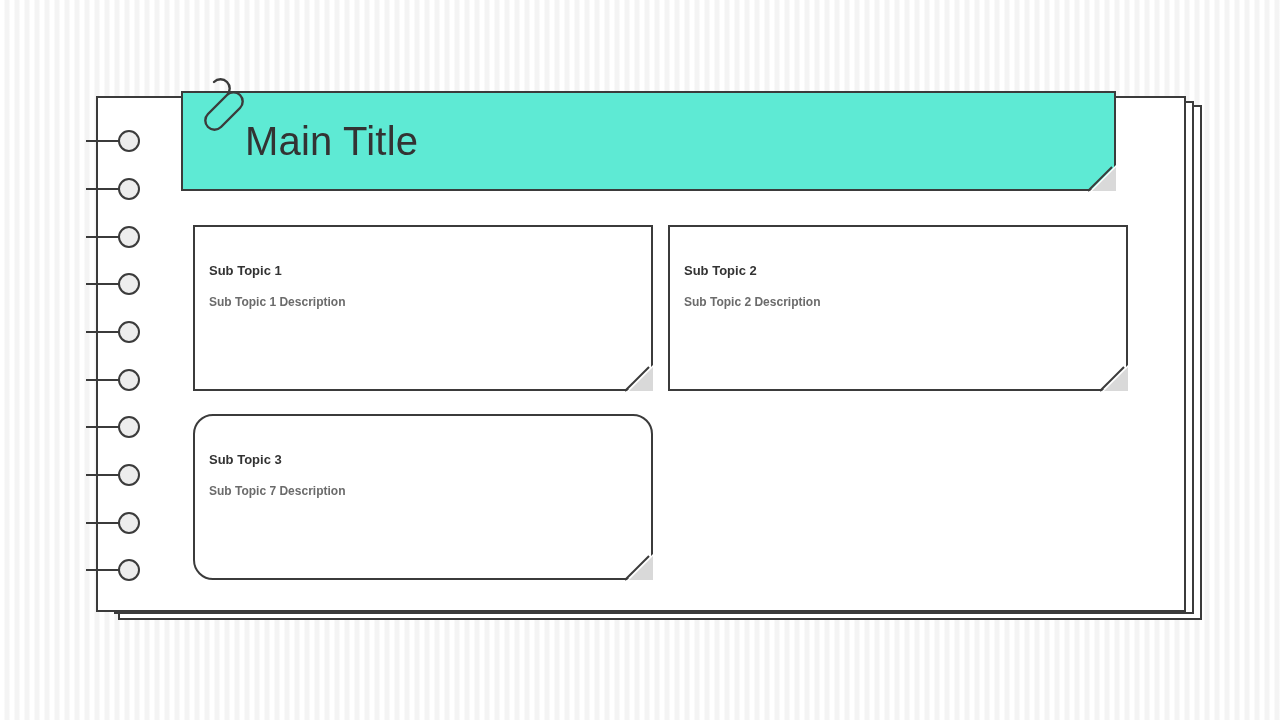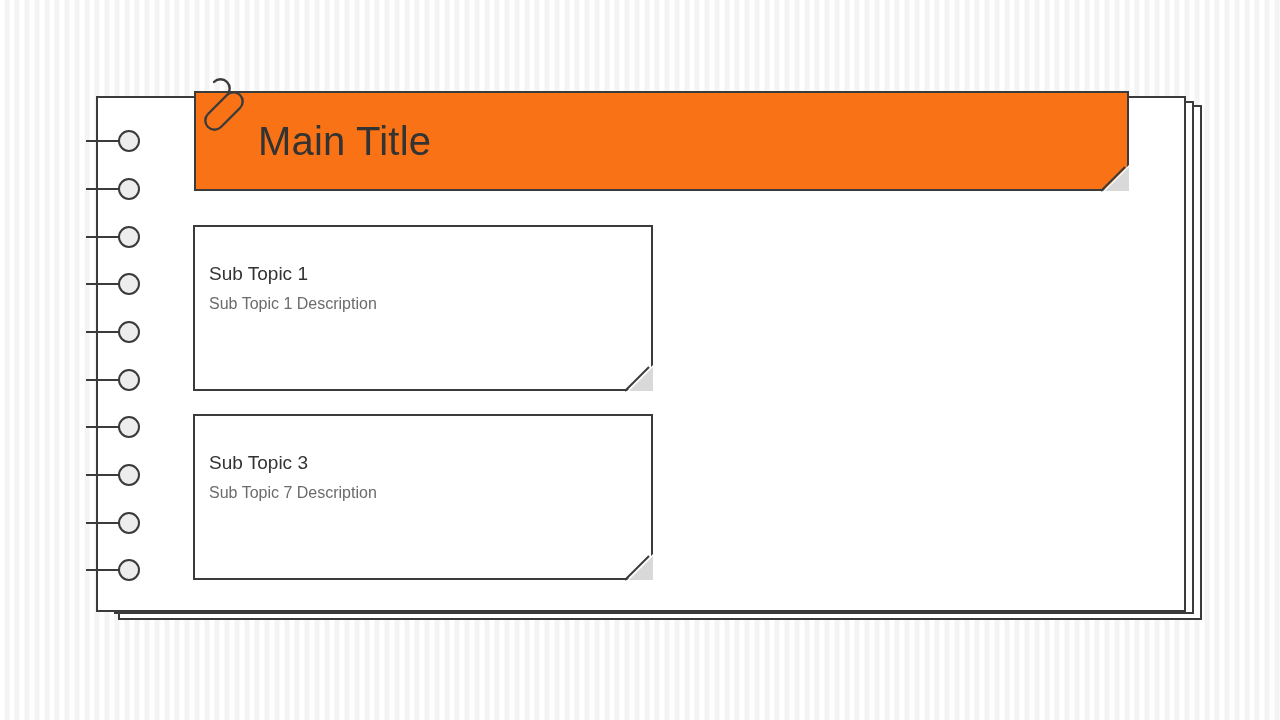"Main Title" .title-card { background: #f97316 -> #5eead4; left: 194px -> 181px }
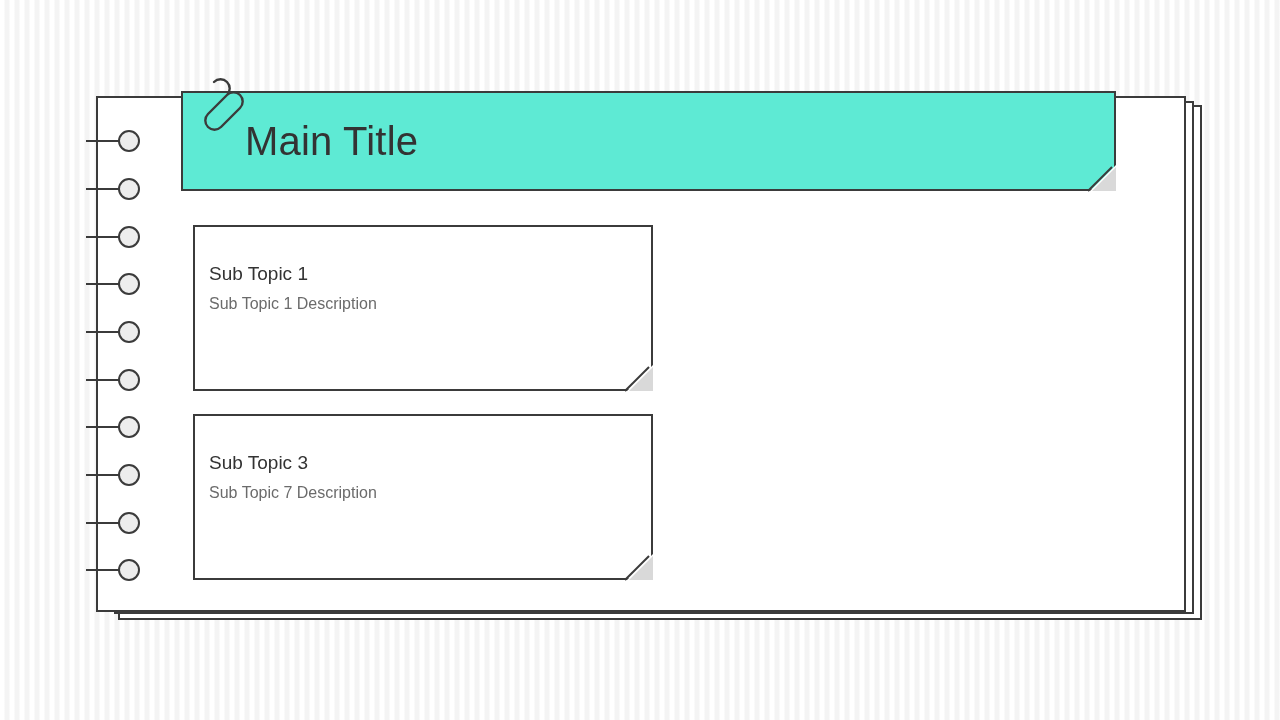"Sub Topic 1" .card .card-title { font-size: 19px -> 13px; font-weight: normal -> bold }
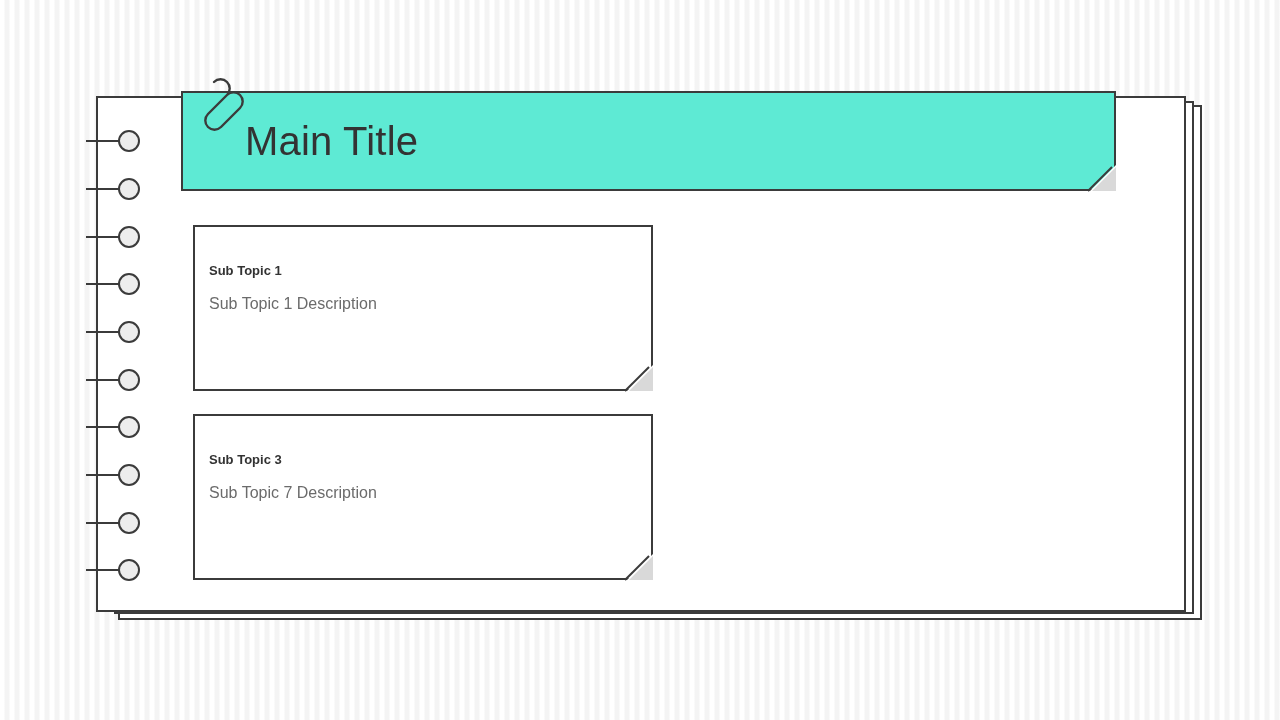"Sub Topic 2" div.card { html: none -> <div> <div>Sub Topic 2</div> <div>Sub Topic 2 Description</div> <div> <div></div> <div></div> <div></div> </div> </div> }
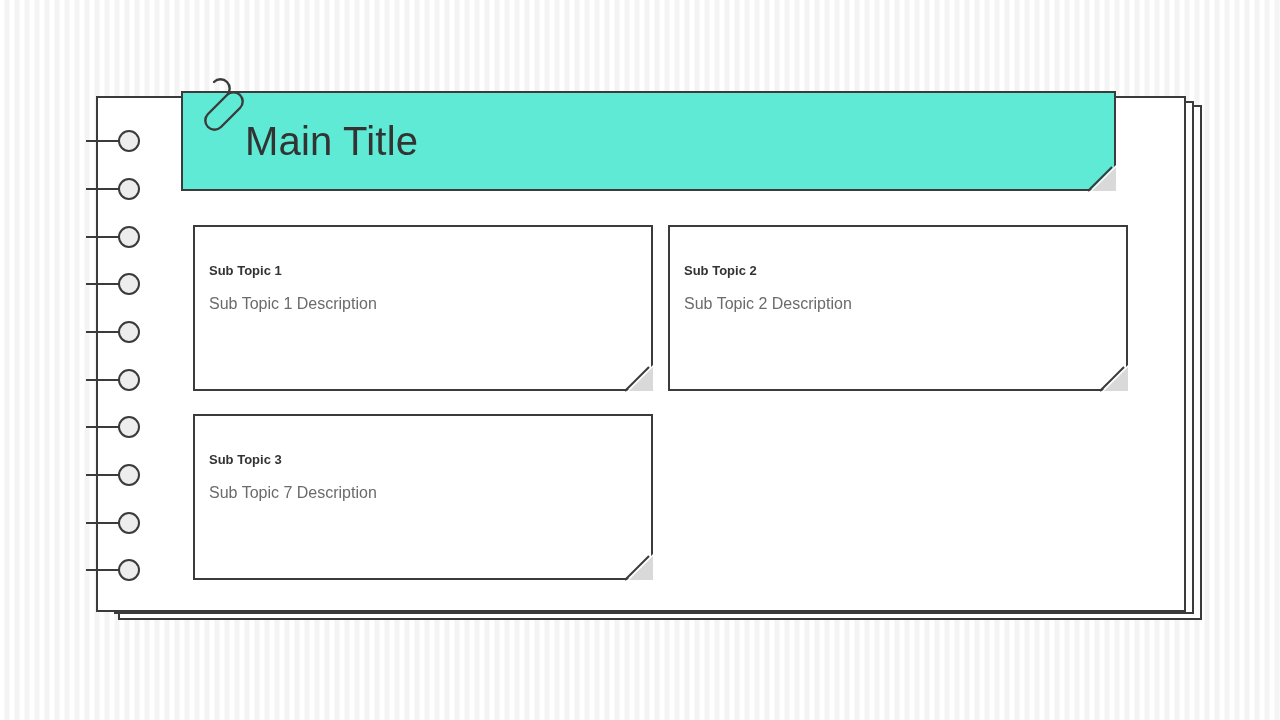"Sub Topic 1 Description" .card .card-desc { font-size: 16px -> 12px; font-weight: 400 -> 700 }
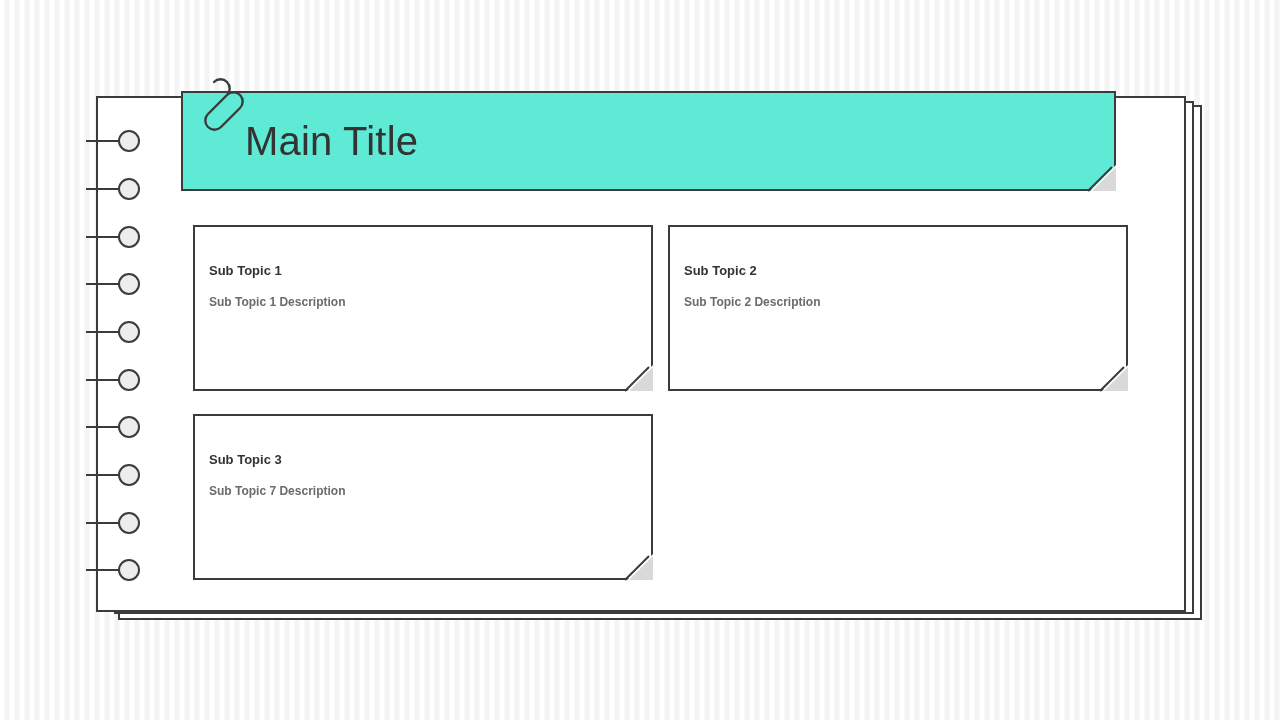"Sub Topic 3" .card.c2 { border-radius: none -> 20px }
